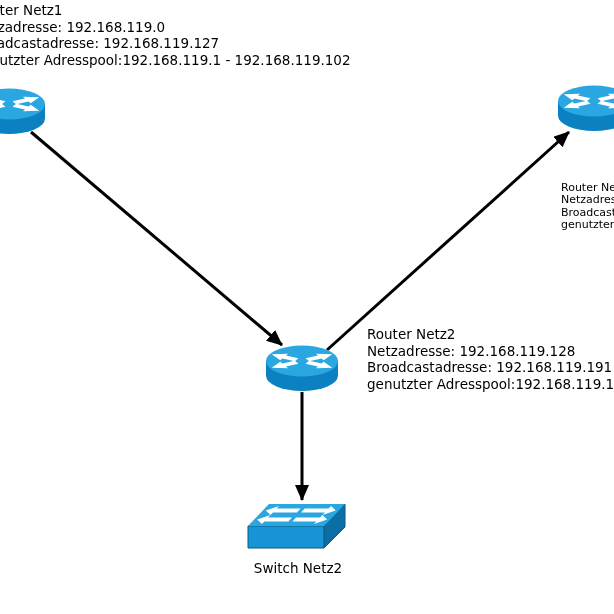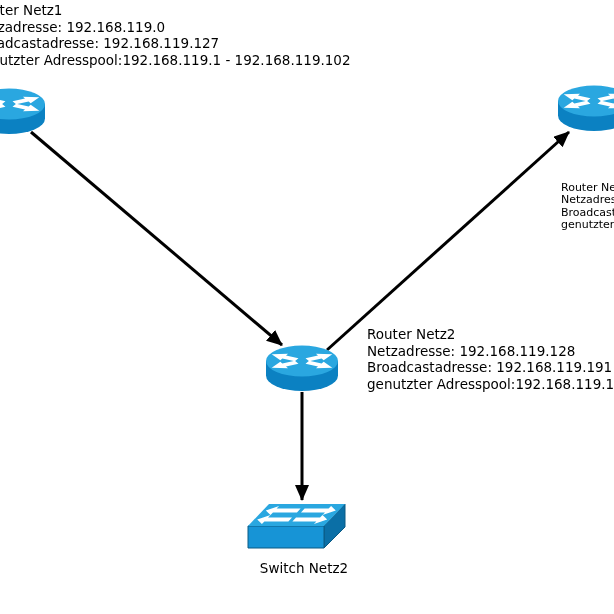"Switch Netz2" #switch-label { left: 248px -> 242px }
